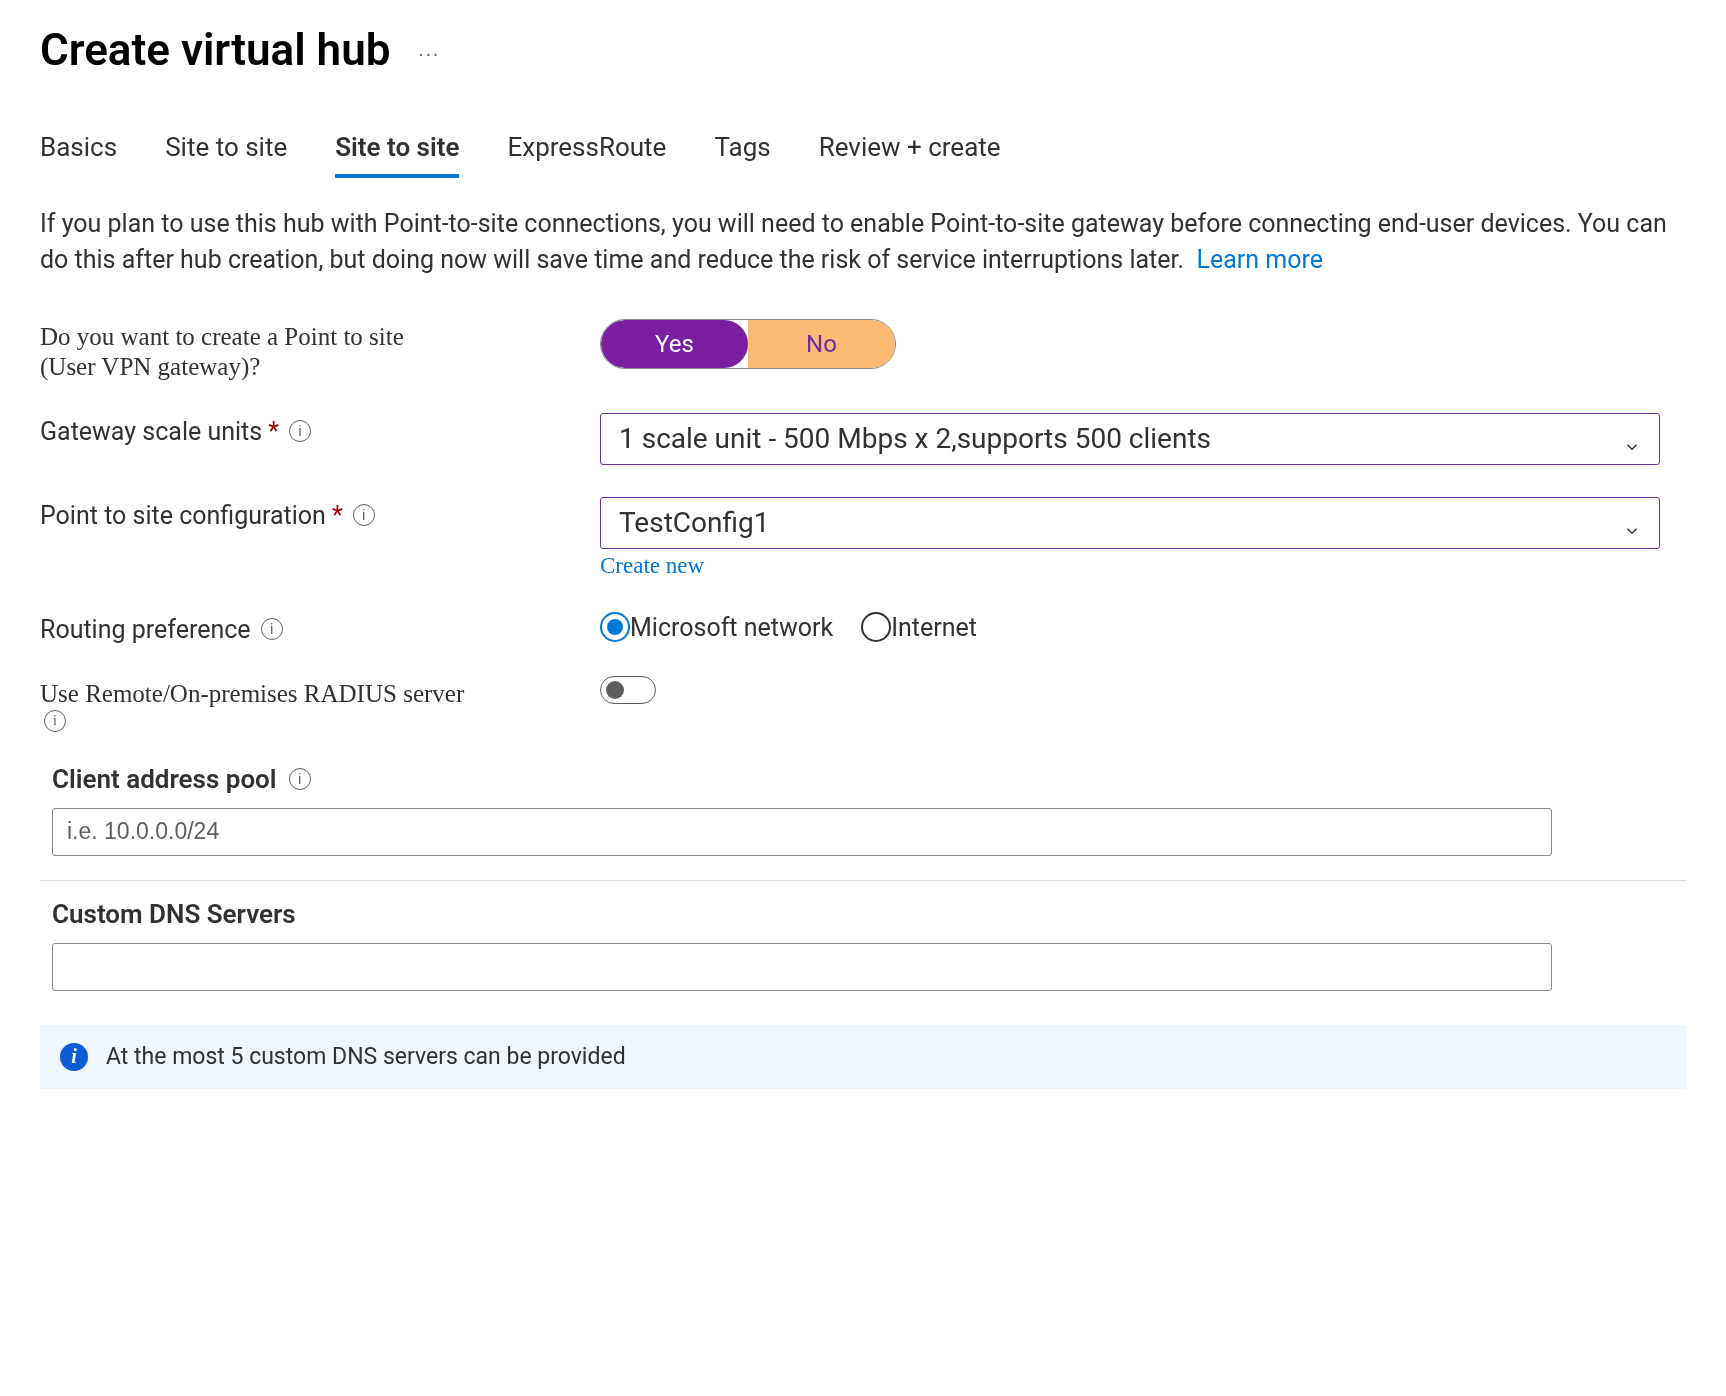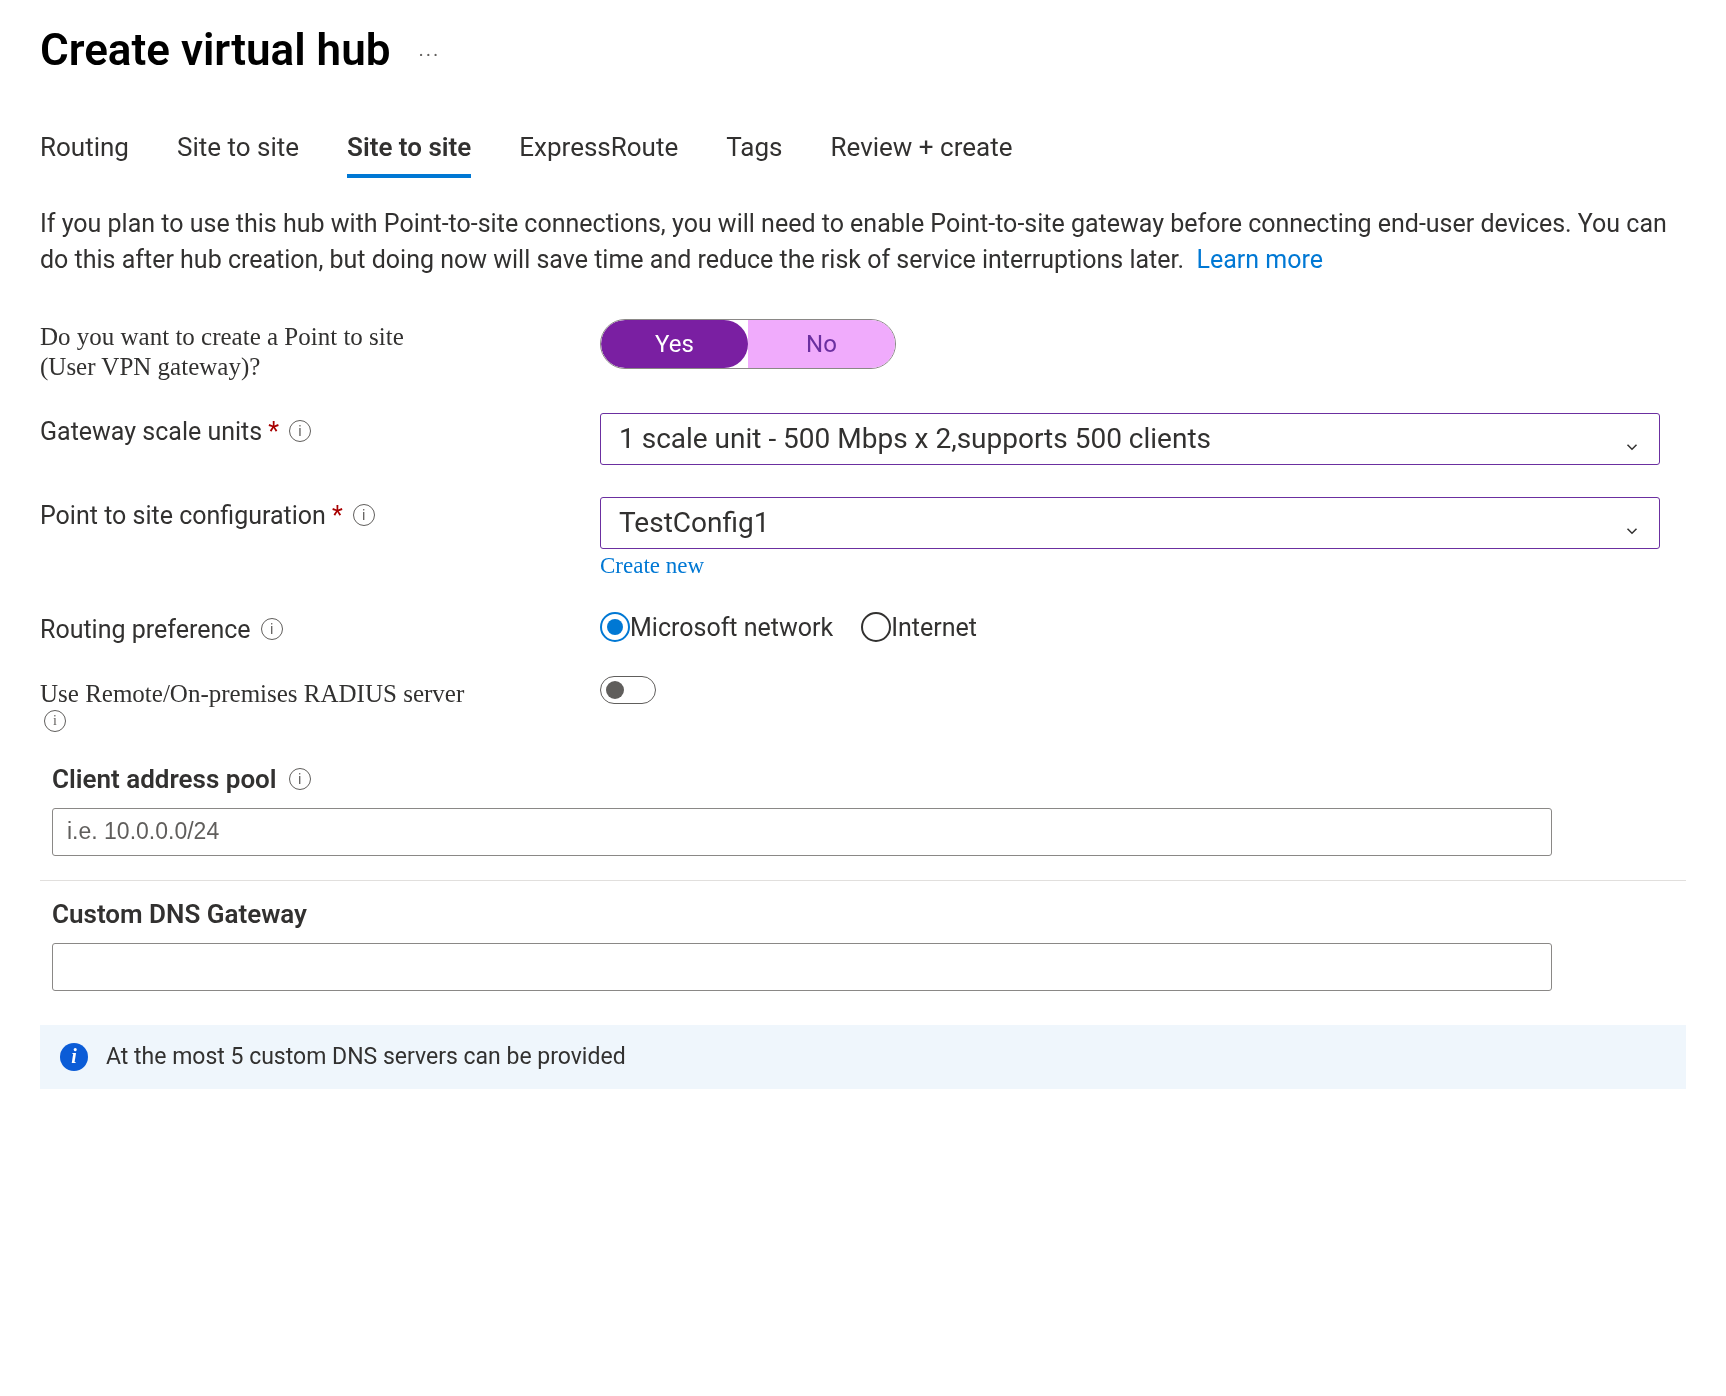"Routing" div.tab { text: Routing -> Basics }
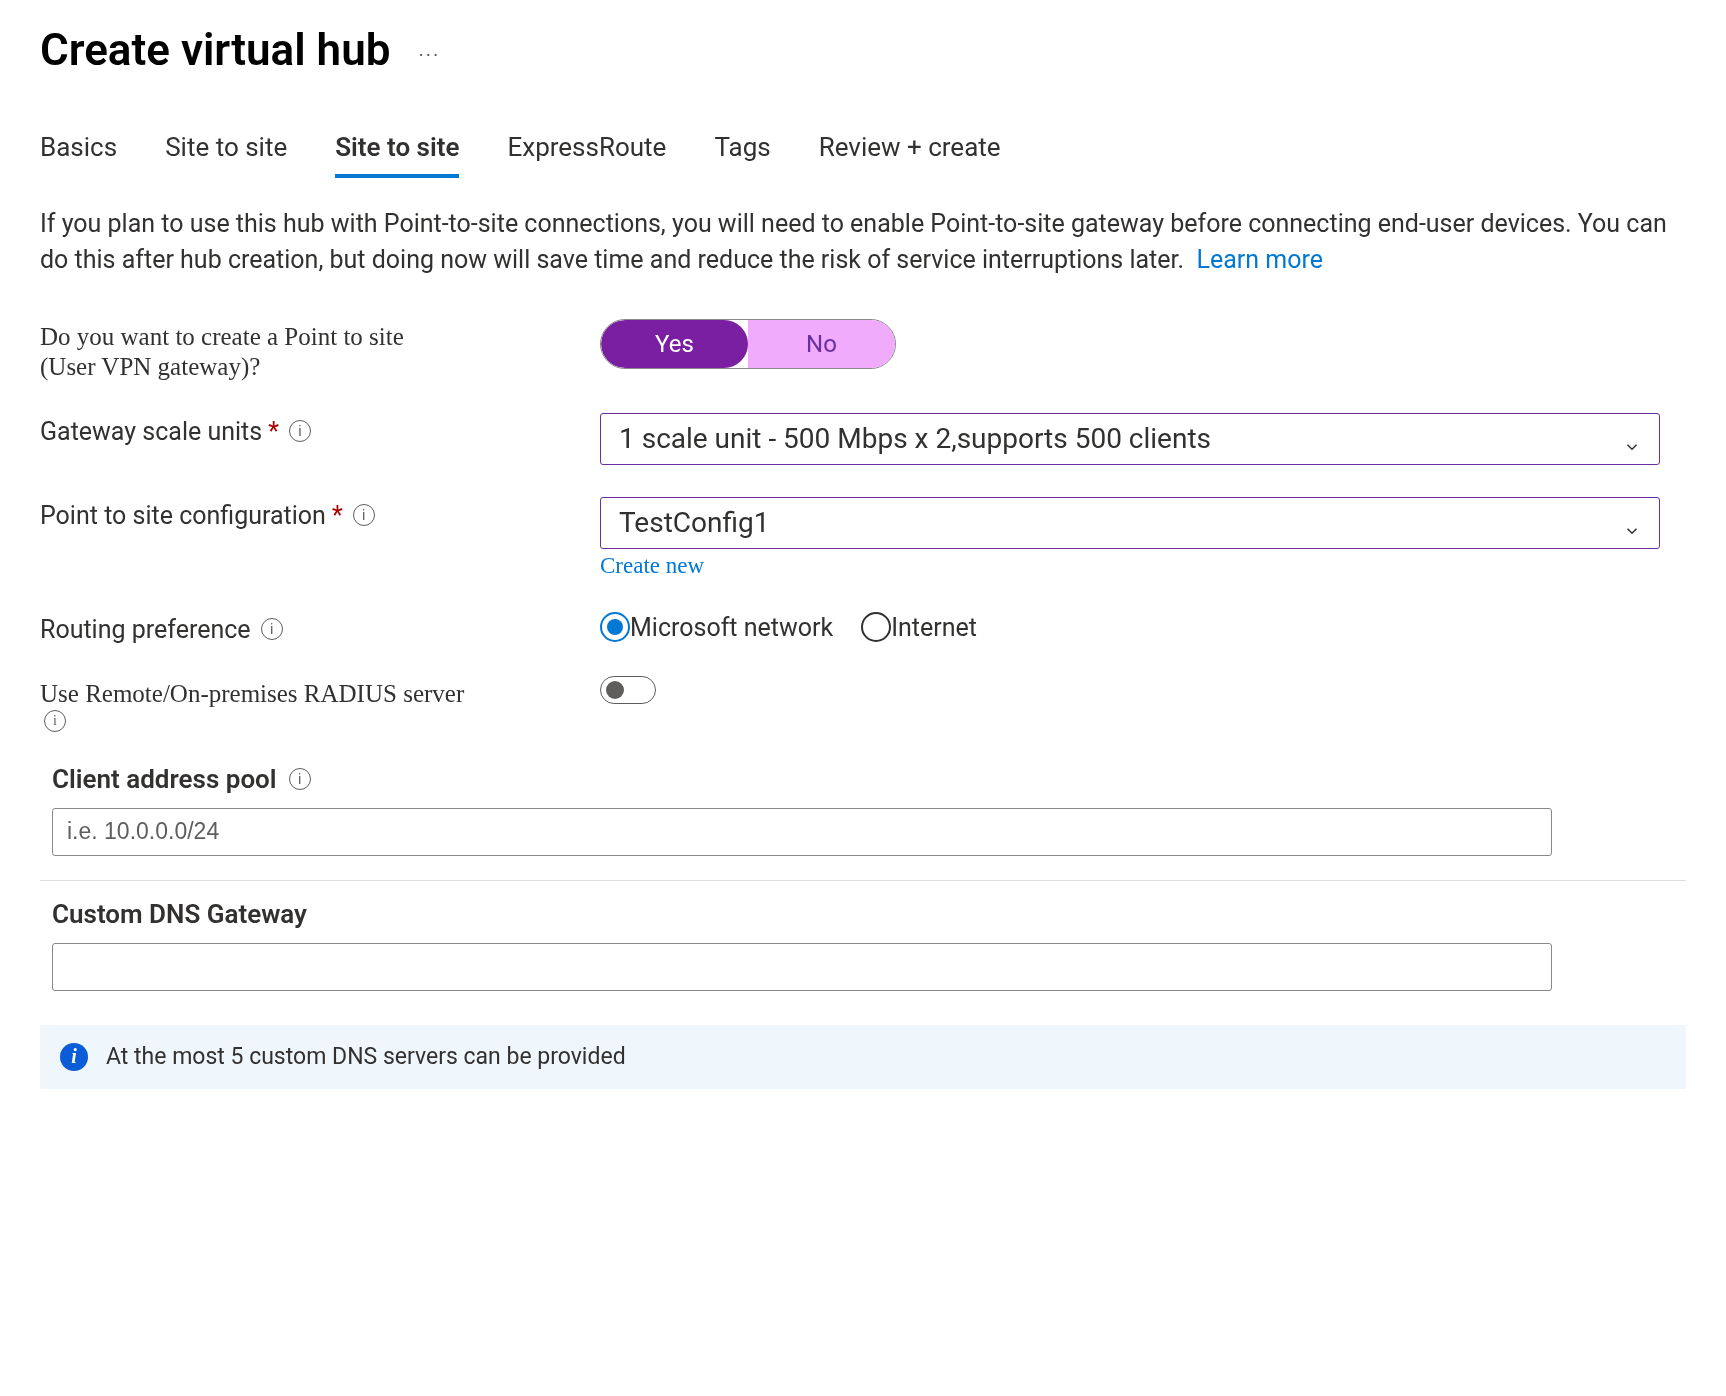"No" .pill-option { background: #f0abfc -> #fdba74 }
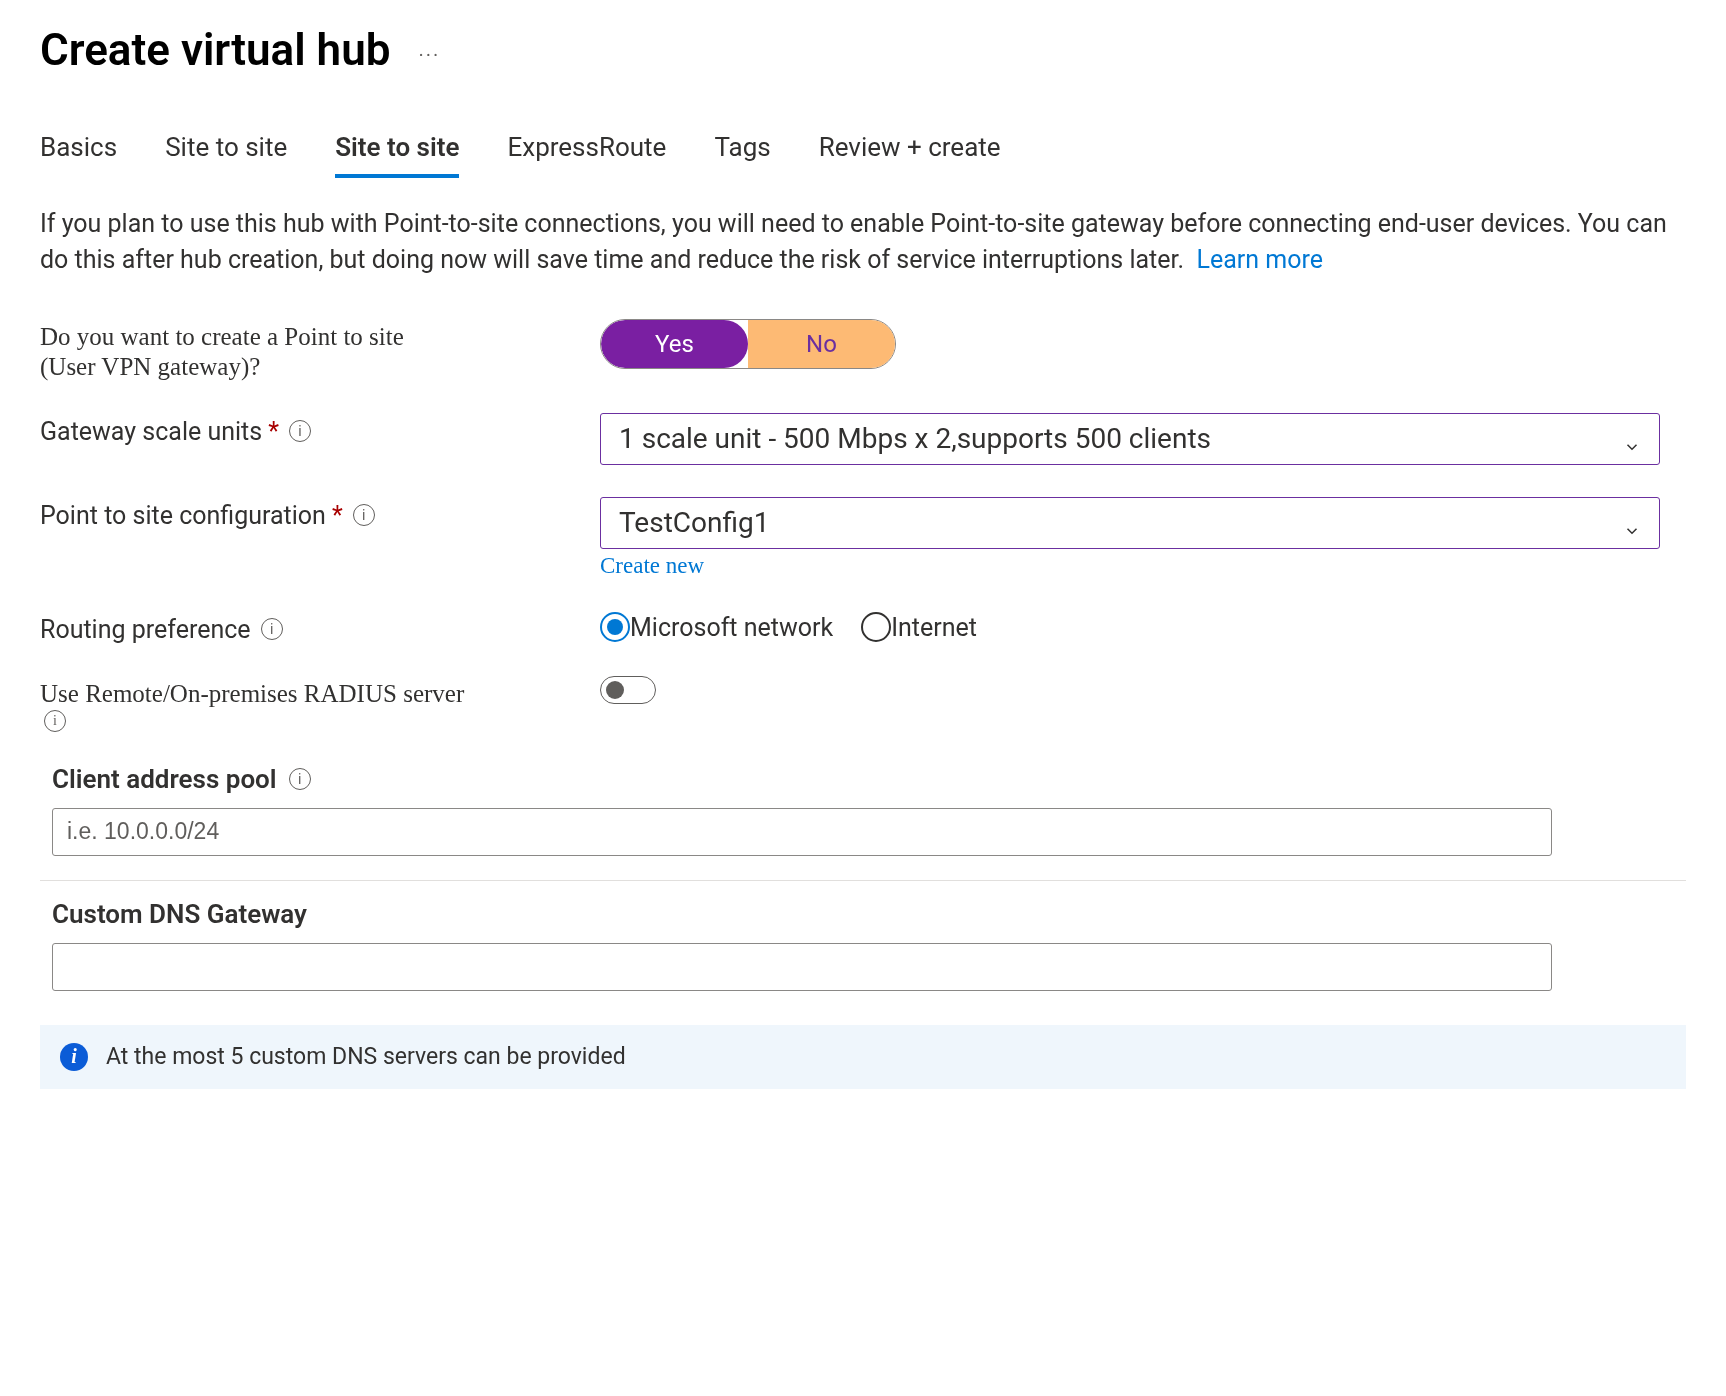"Custom DNS Gateway" span { text: Gateway -> Servers }
